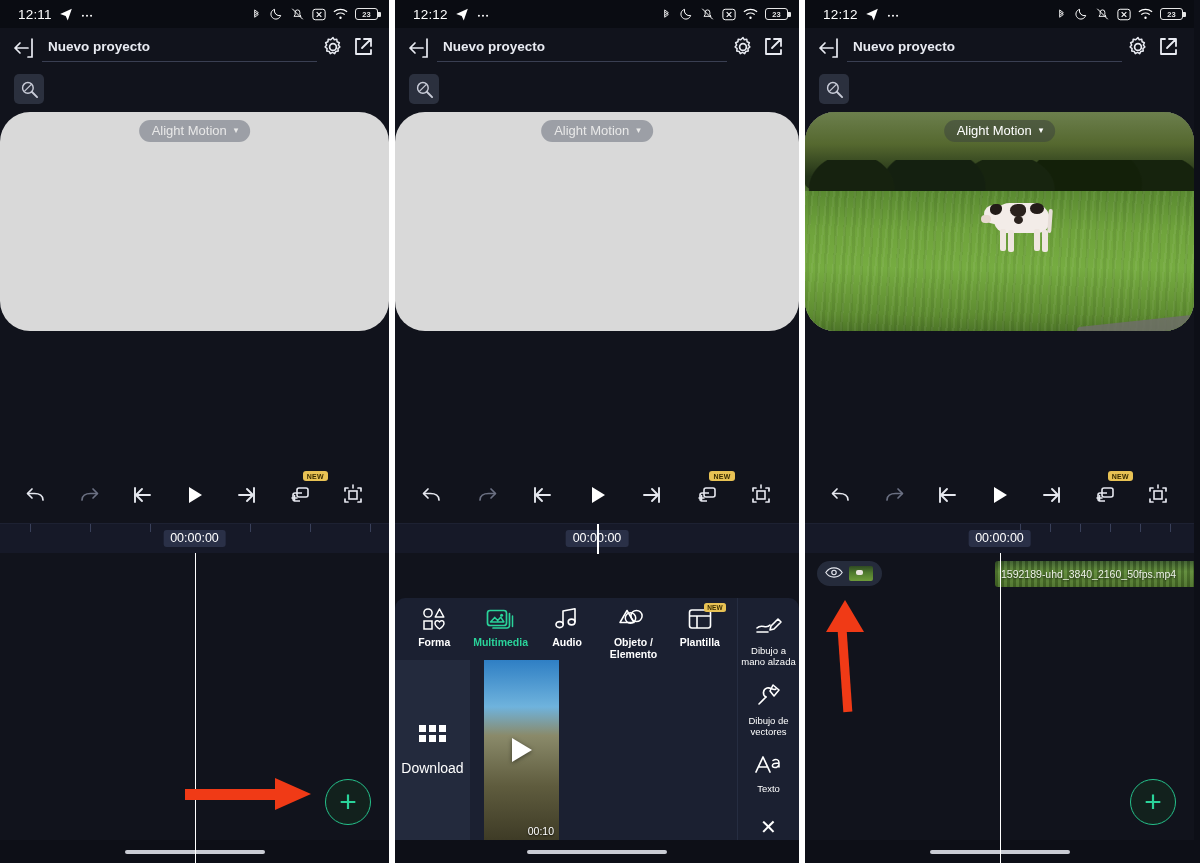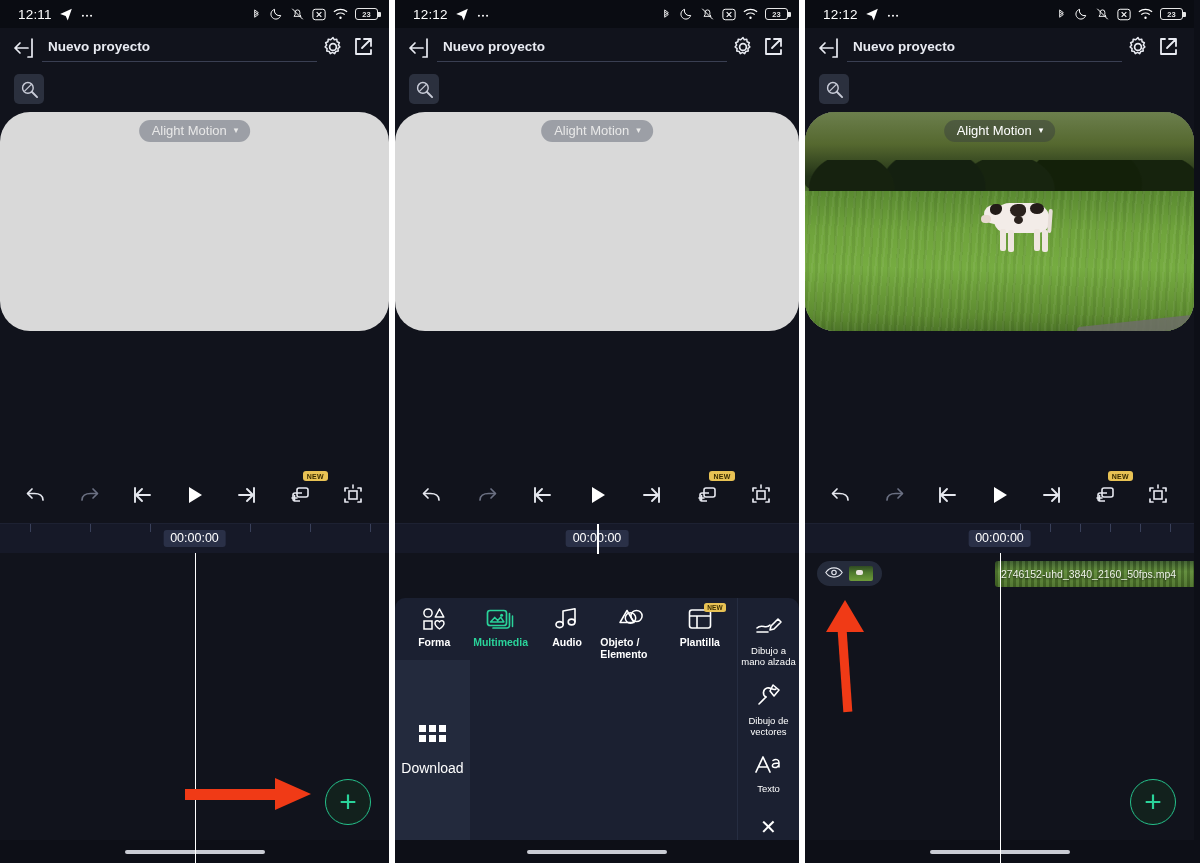"2746152-uhd_3840_2160_50fps.mp4" span.clip-label { text: 2746152-uhd -> 1592189-uhd }
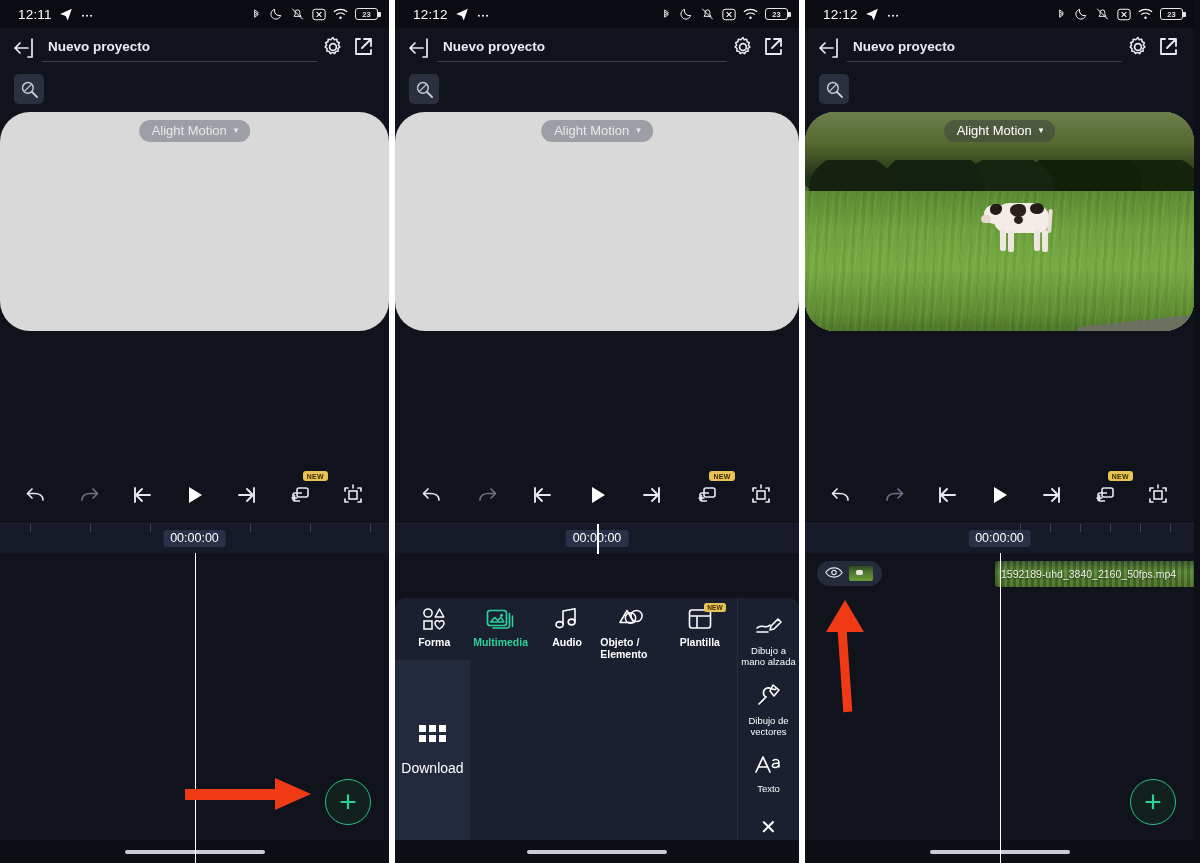"Forma" .cat .cat-lb { text-align: none -> center }
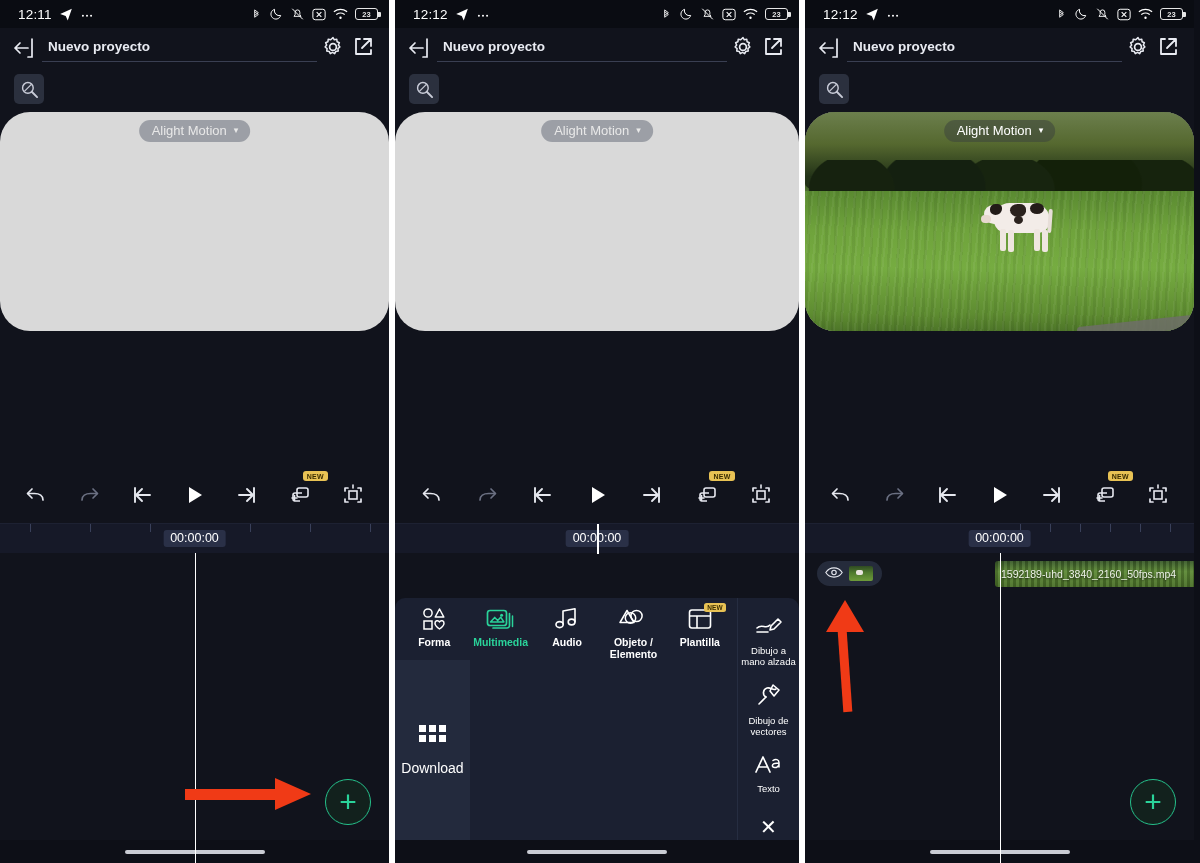"00:10" div.gcell { html: none -> <div> <span></span> <span>00:10</span> </div> }
